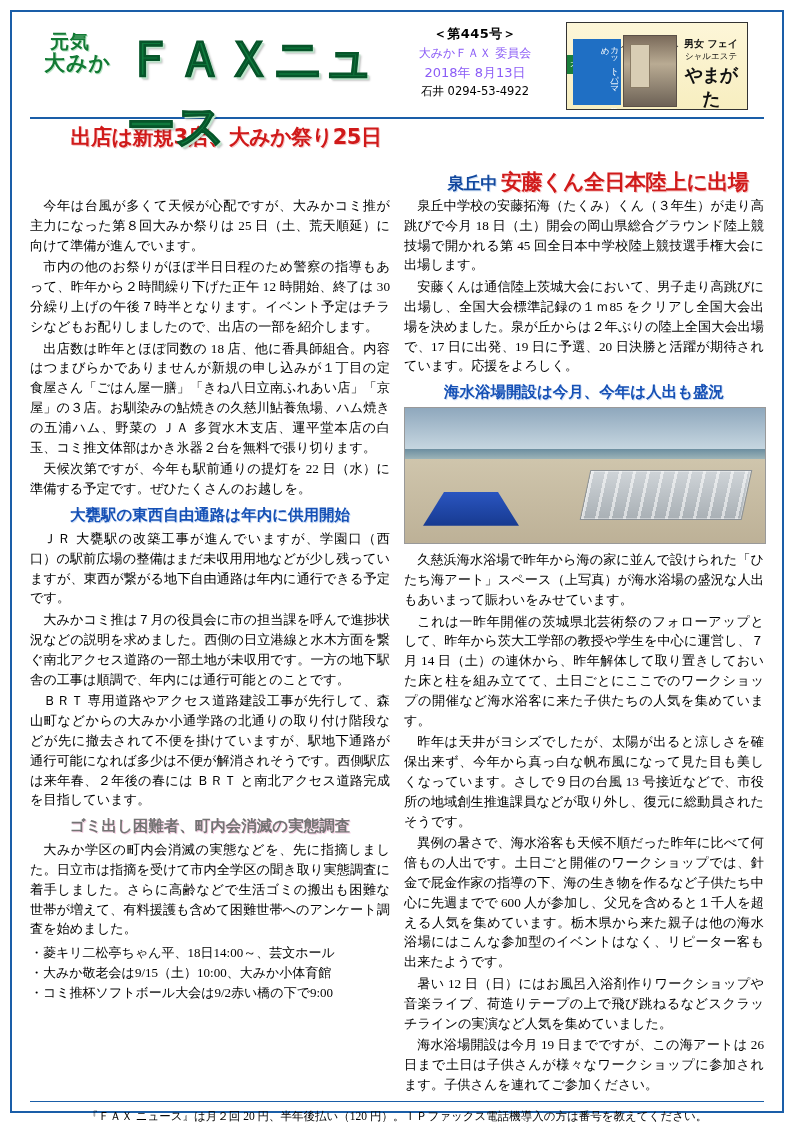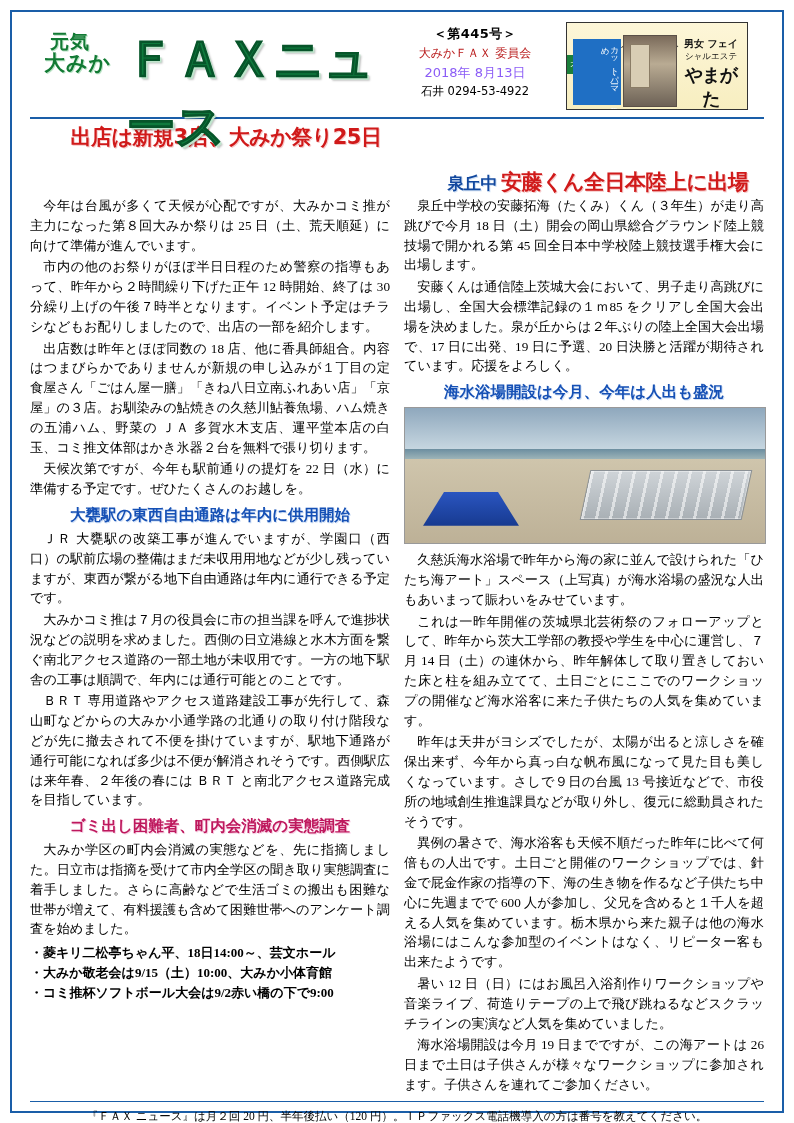"大みかＦＡＸ 委員会" .issue-box .com { color: #b91c1c -> #8b5cf6 }
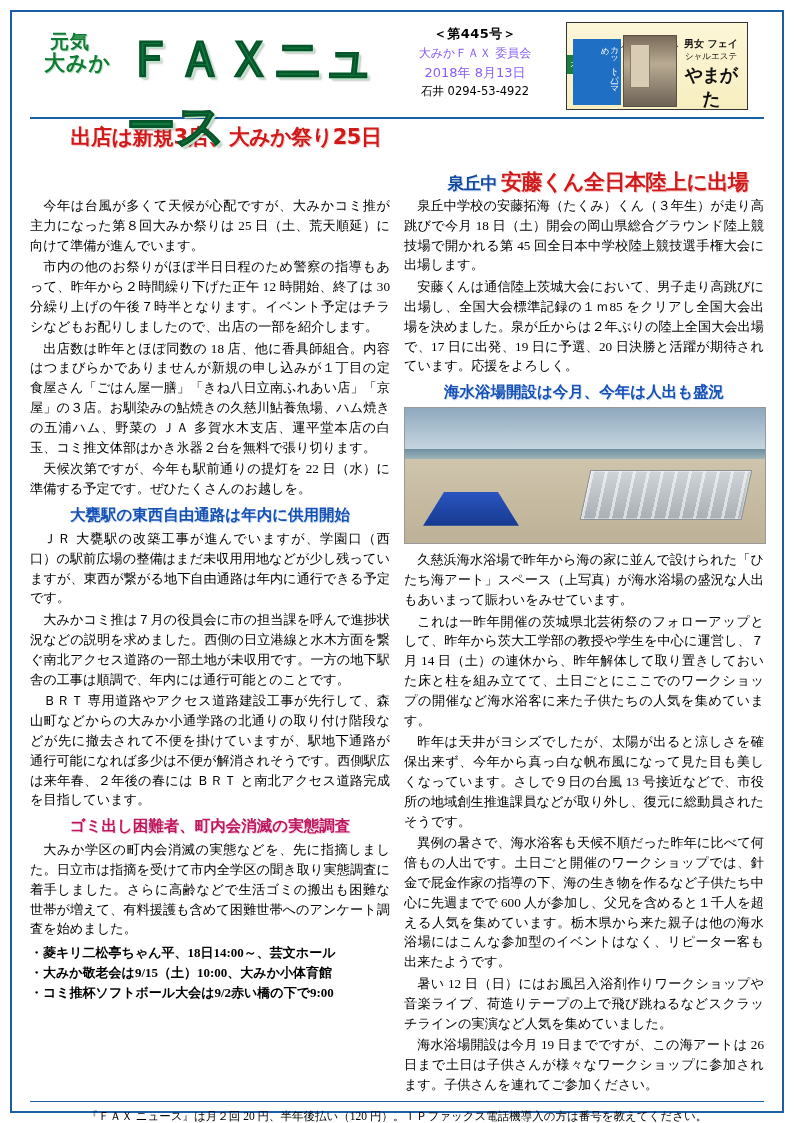"ゴミ出し困難者、町内会消滅の実態調査" .subhead.pink { color: #be185d -> #737373 }
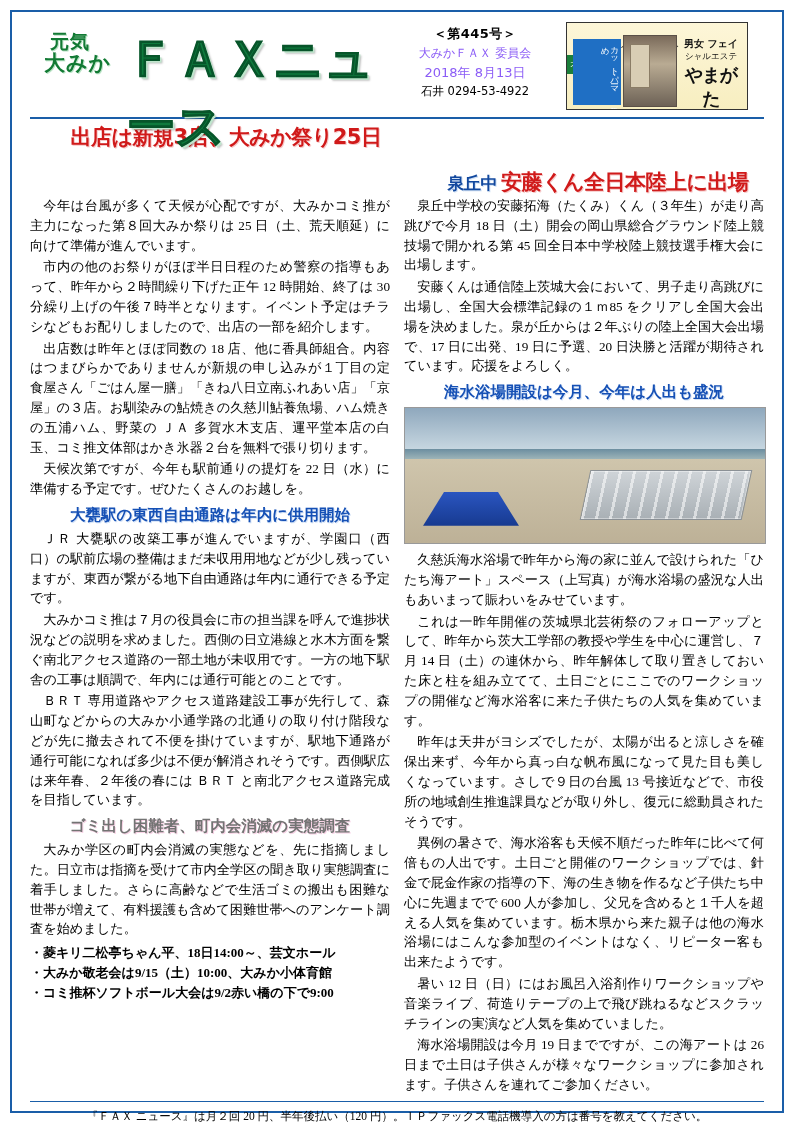"・菱キリ二松亭ちゃん平、18日14:00～、芸文ホール" .bullets { font-weight: bold -> normal }
